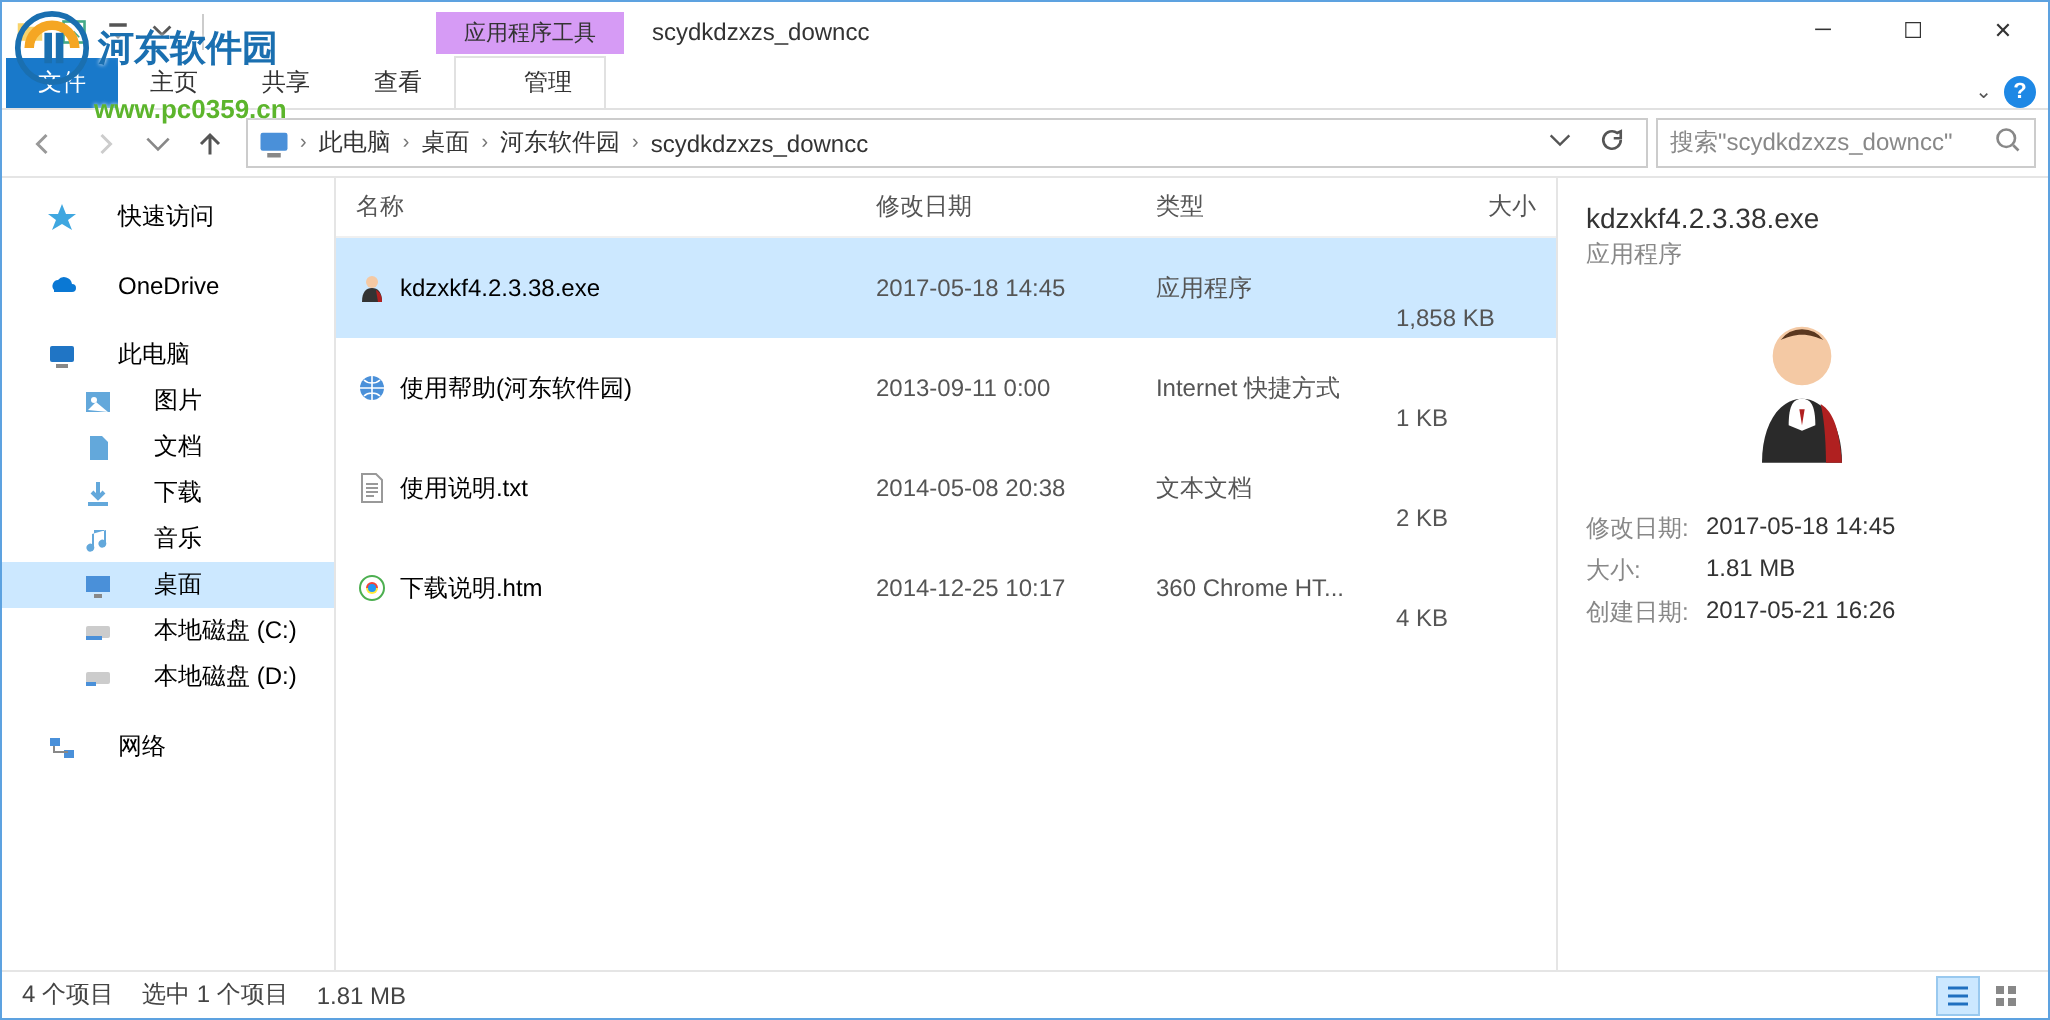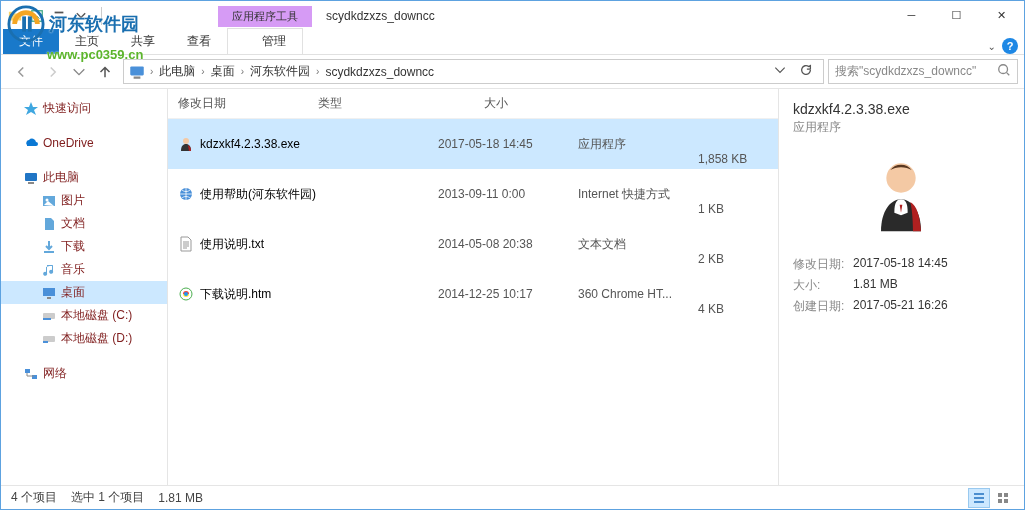"快速访问" .nav-item { color: #7f1d1d -> #000000; gap: 4px -> 20px }
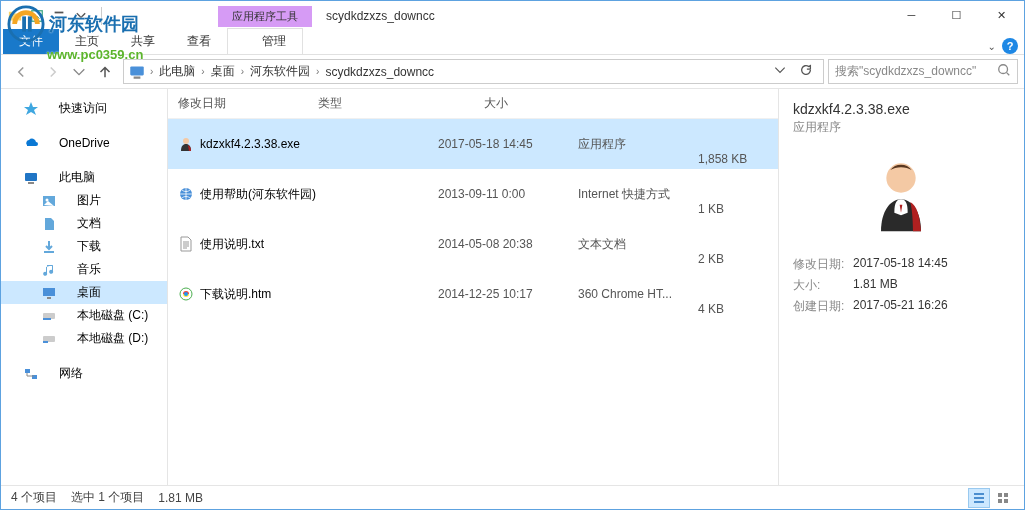"名称" div.col-name { html: none -> <div>名称</div> }
